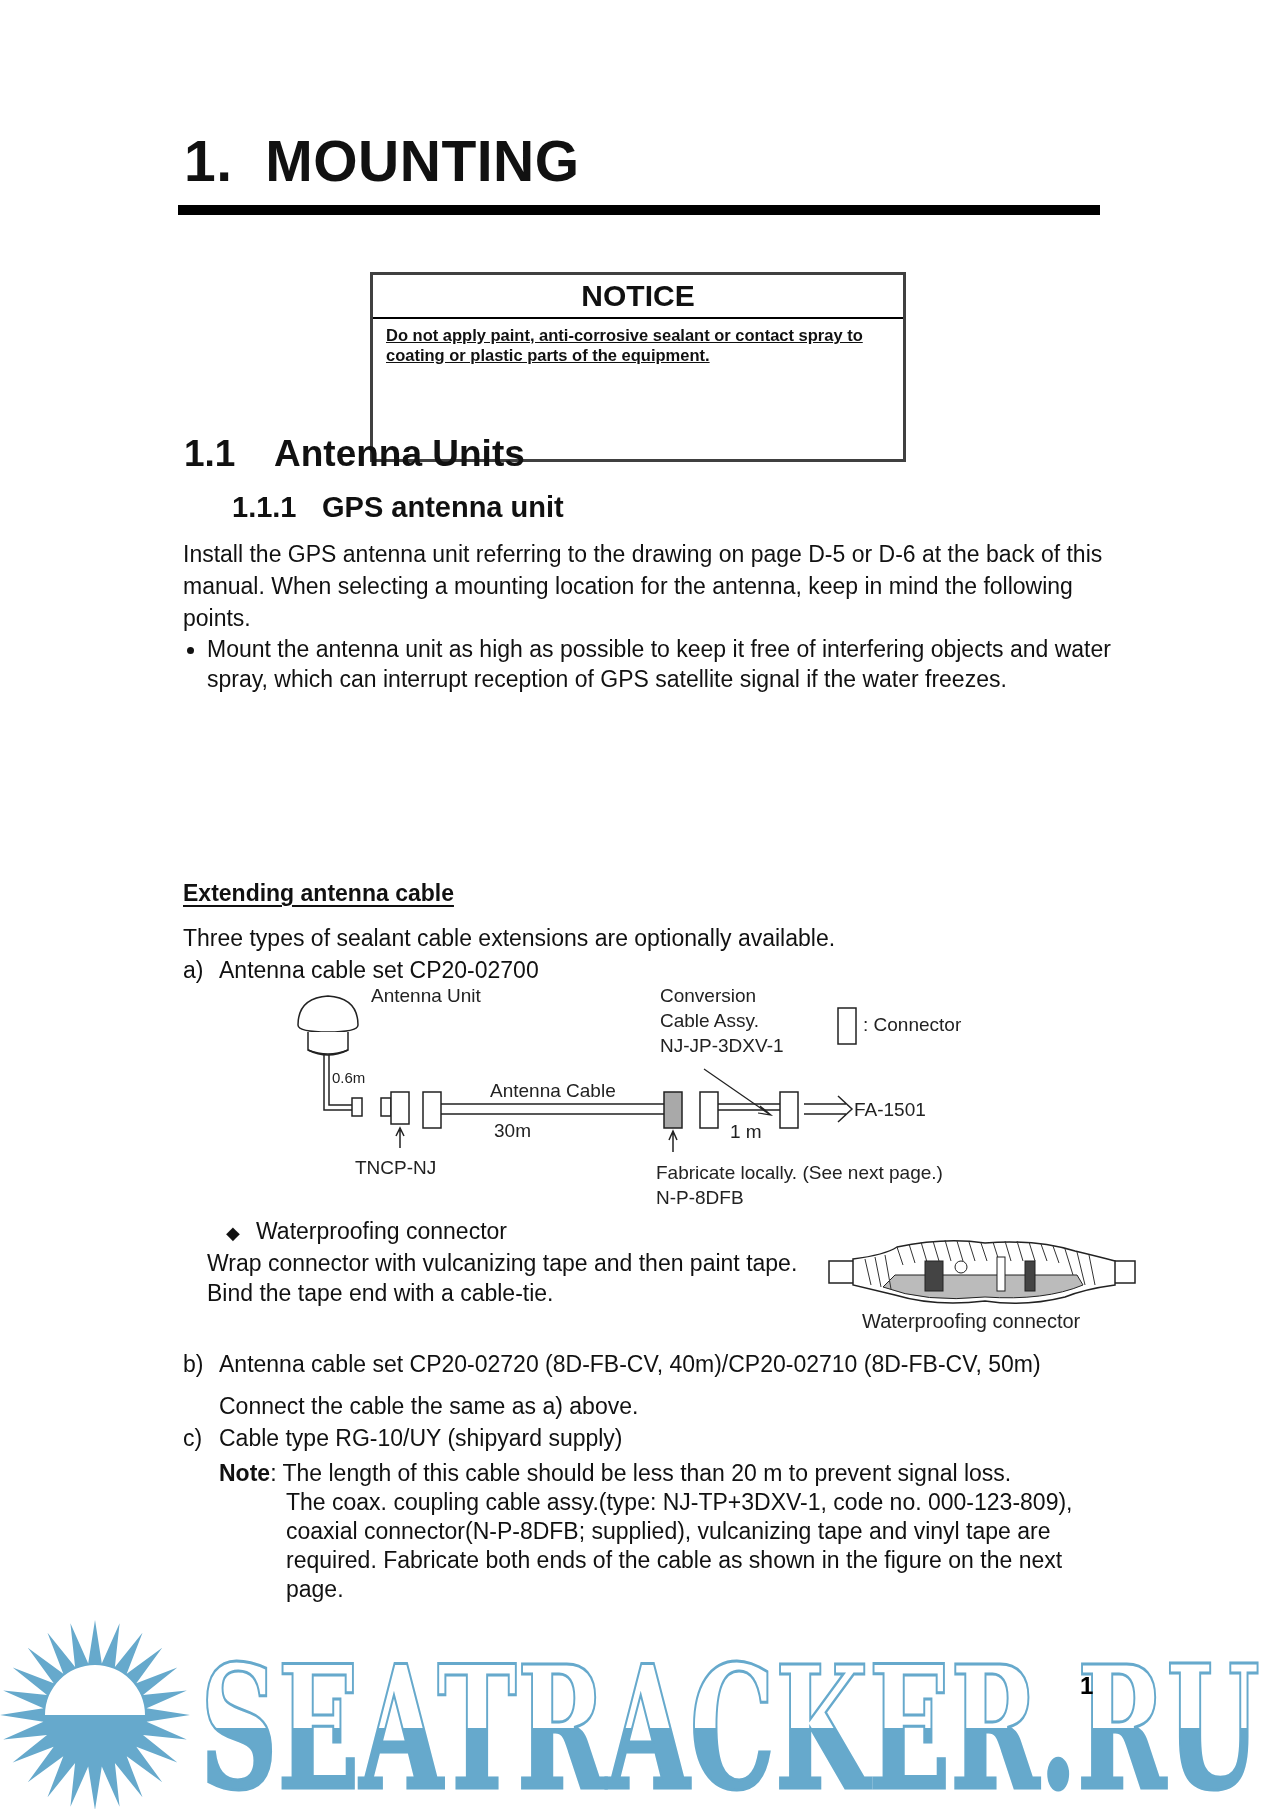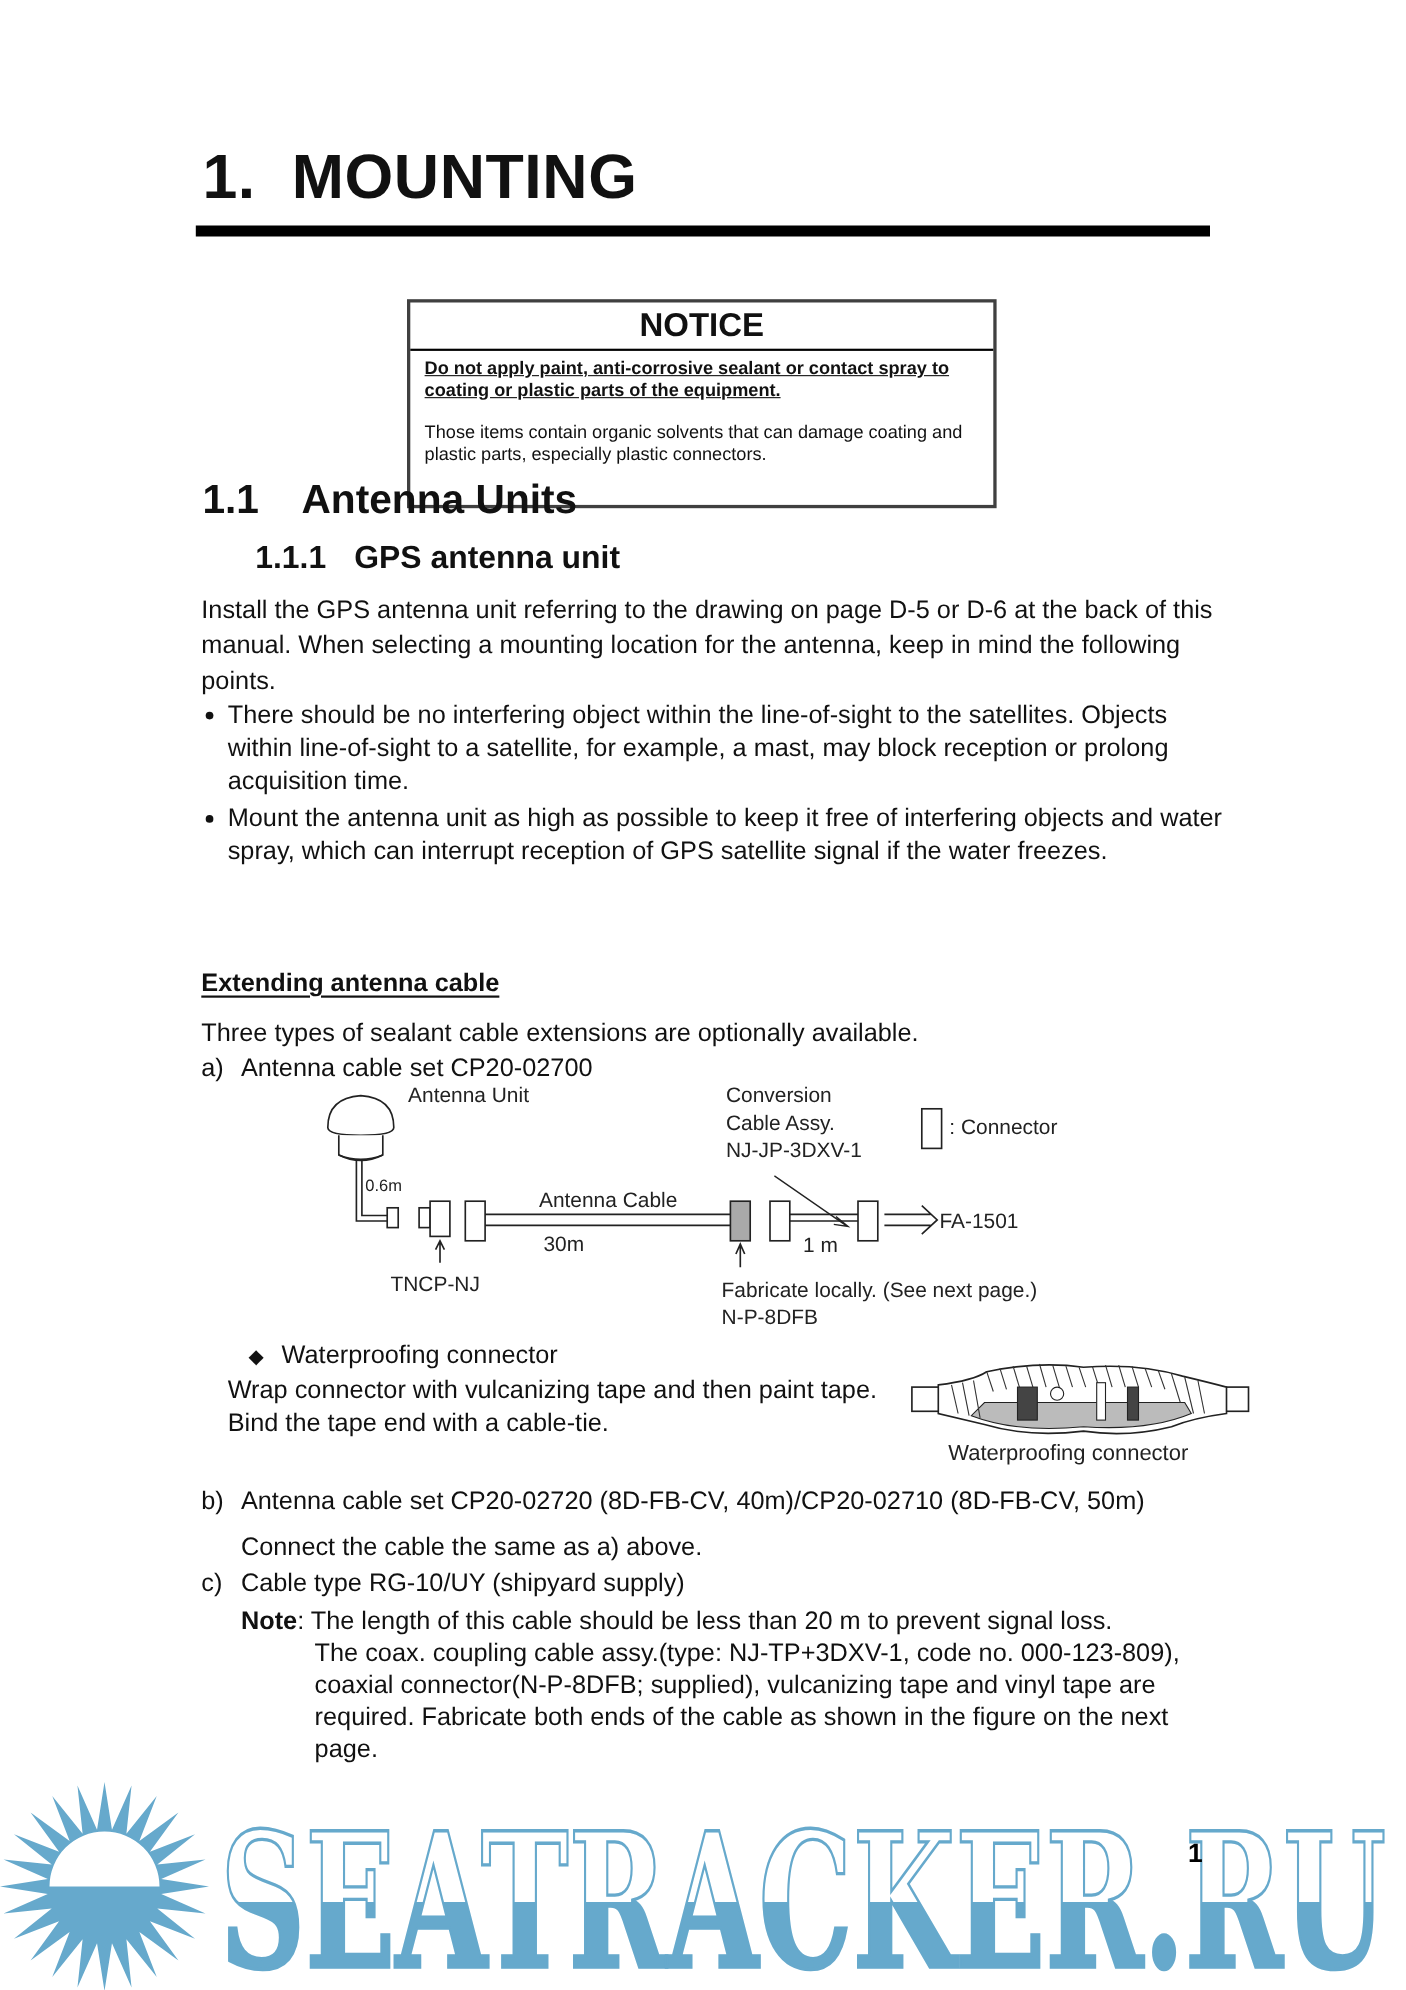"Those items contain organic solvents" div.notice-normal { html: <div>Those items contain organic solvents that can damage coating and plastic parts, especially plastic connectors.</div> -> none }
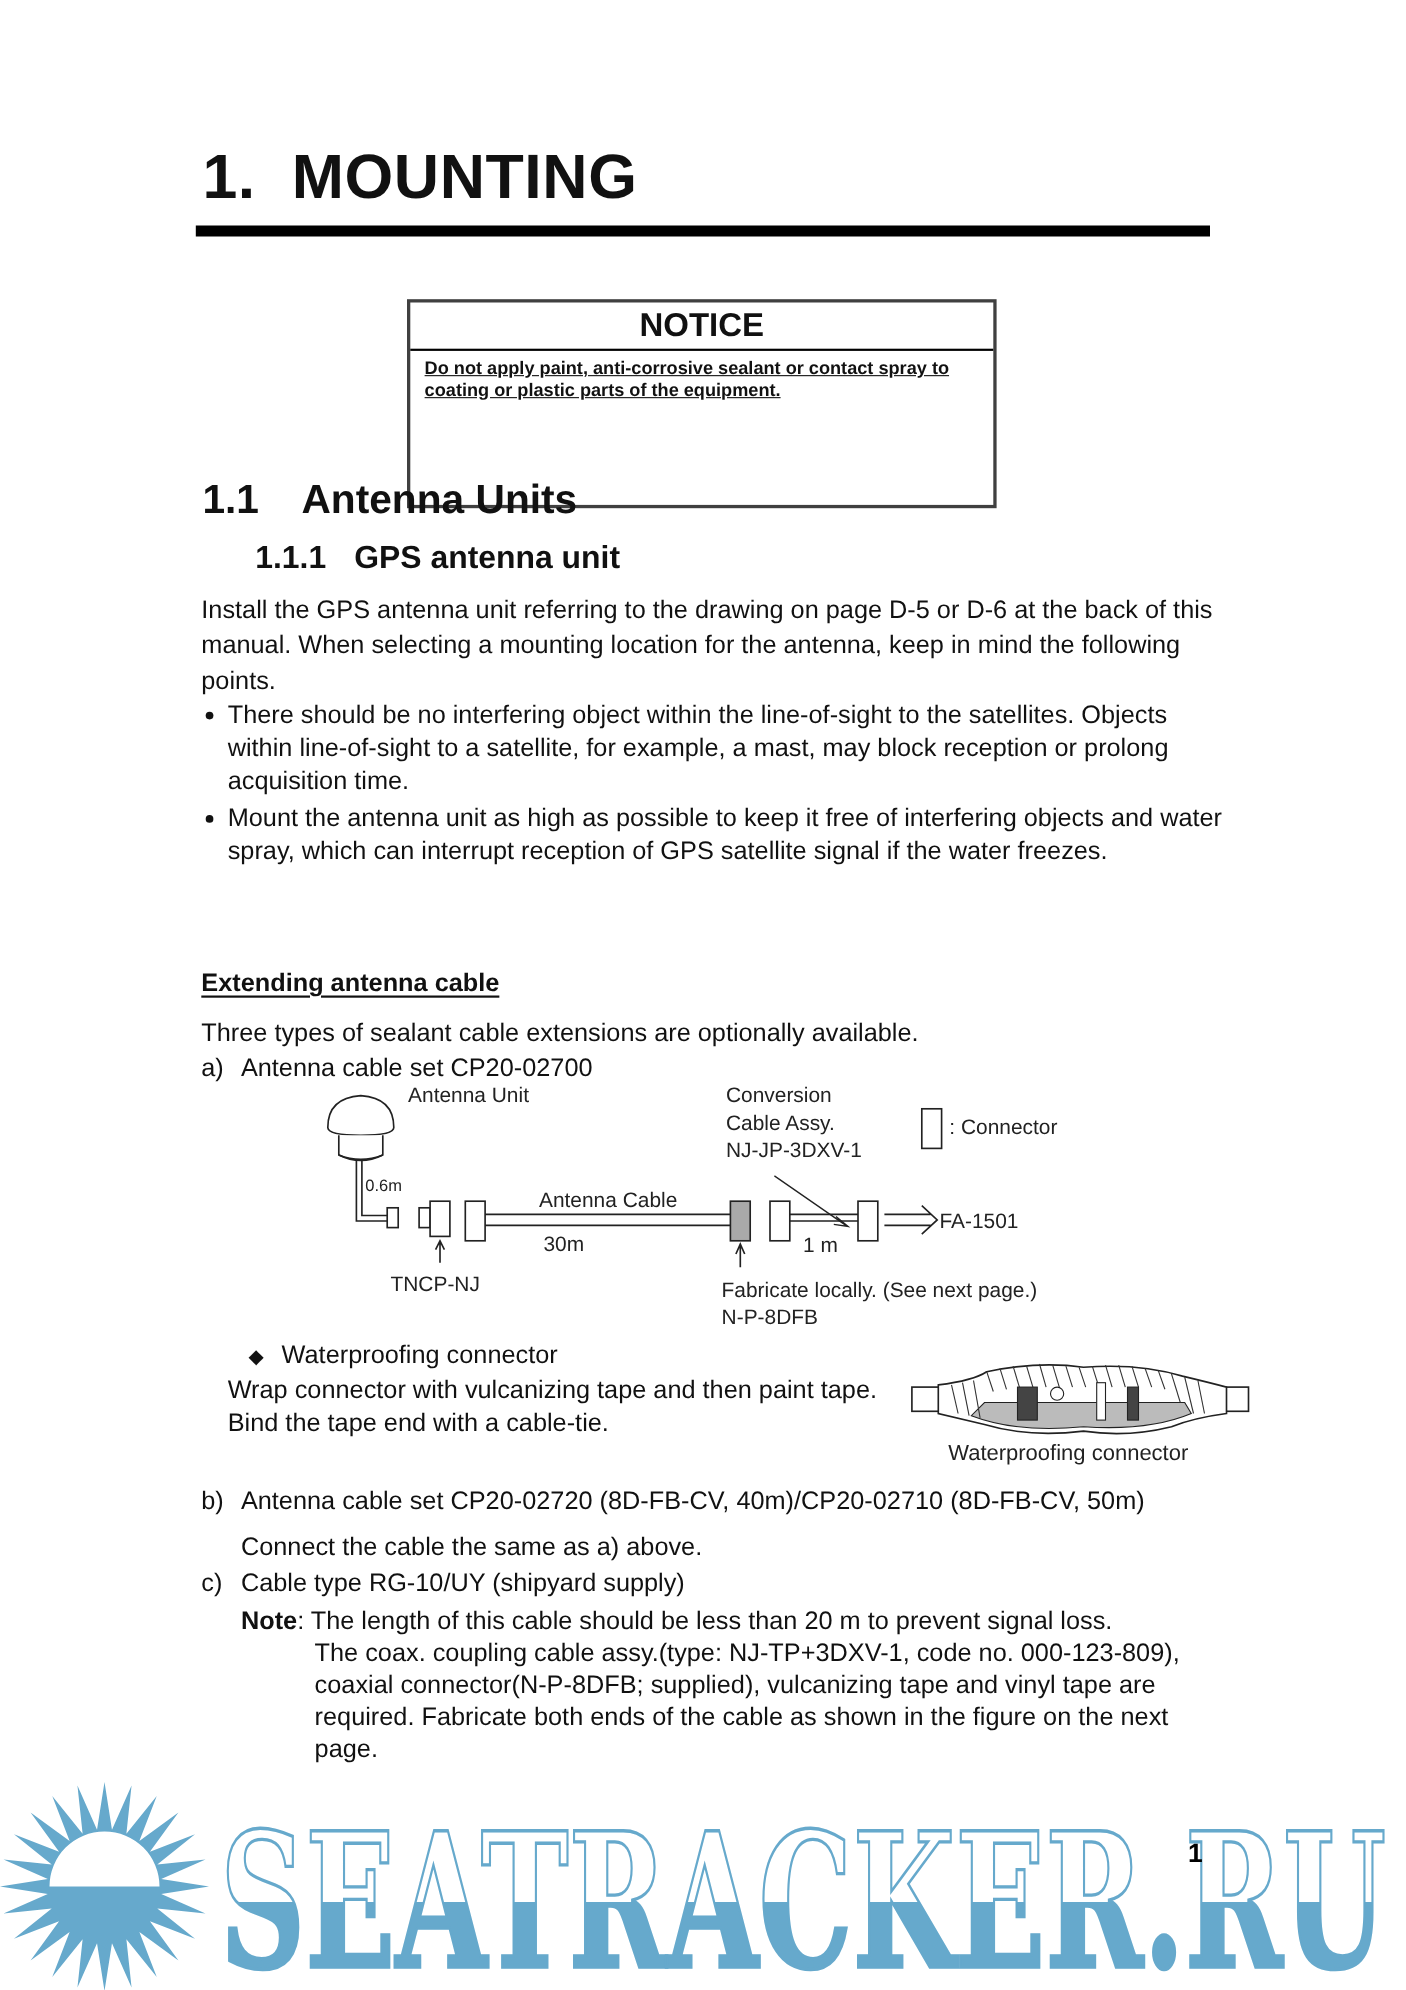"There should be no interfering" li { html: <li>There should be no interfering object within the line-of-sight to the satellites. Objects within line-of-sight to a satellite, for example, a mast, may block reception or prolong acquisition time.</li> -> none }
